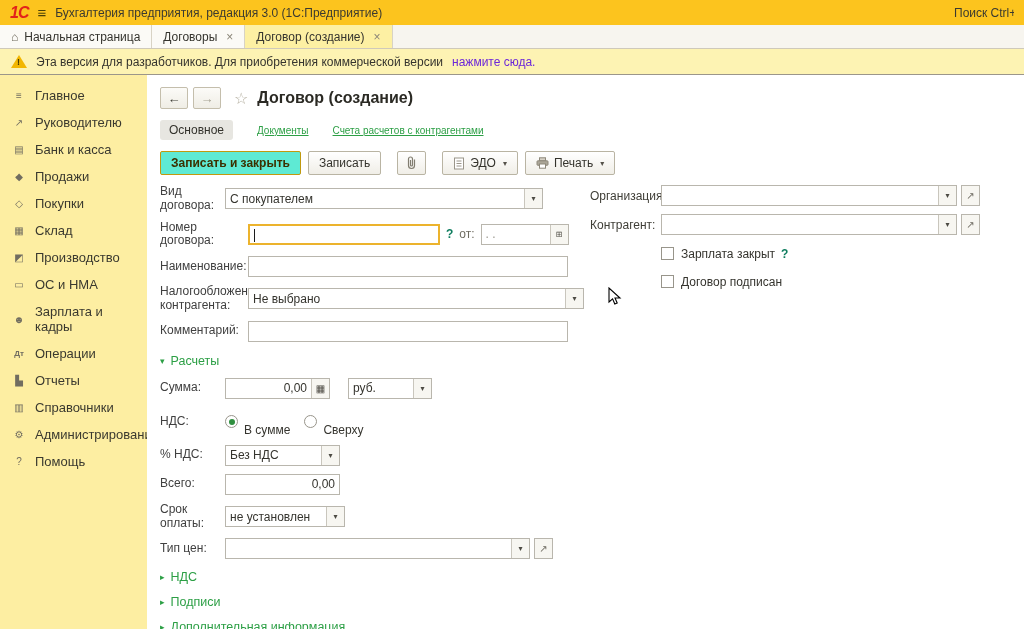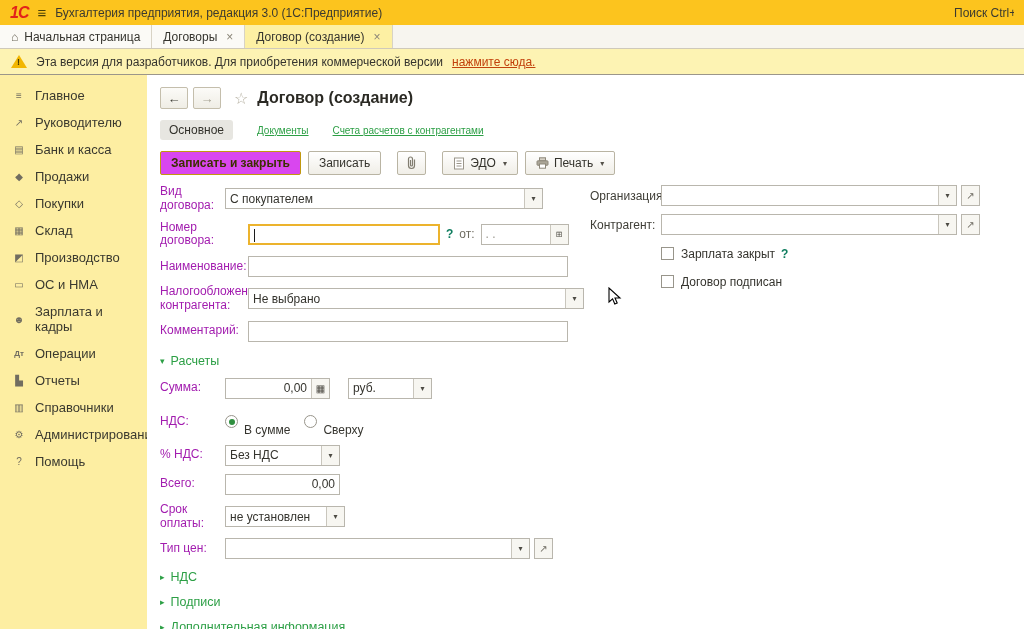"нажмите сюда." .banner .blink { color: #c2410c -> #6d28d9; text-decoration: underline -> none }
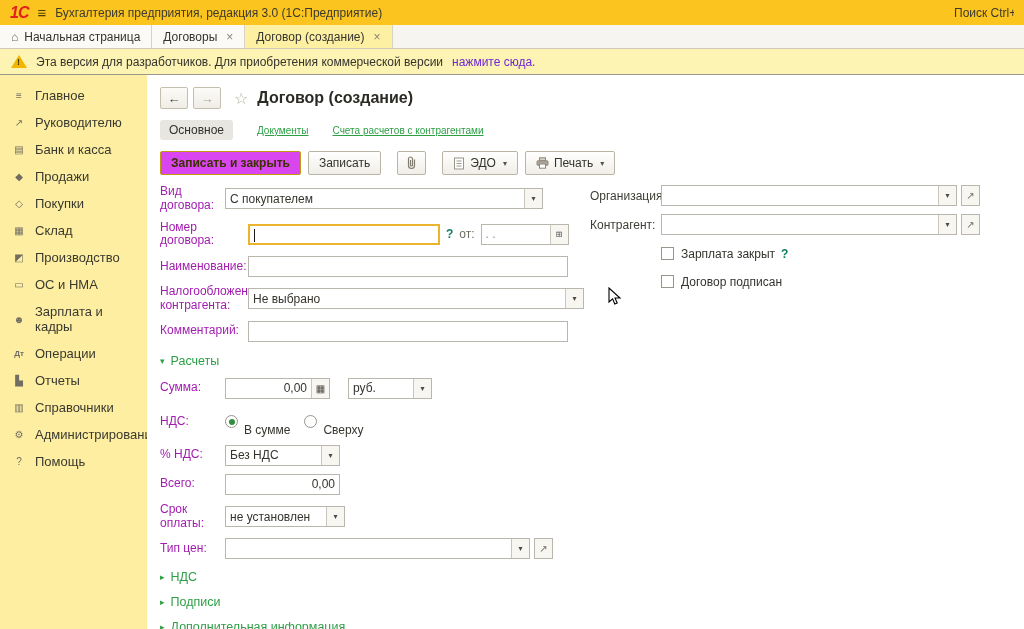"Записать и закрыть" .btn.primary { background: #d946ef -> #5eead4 }
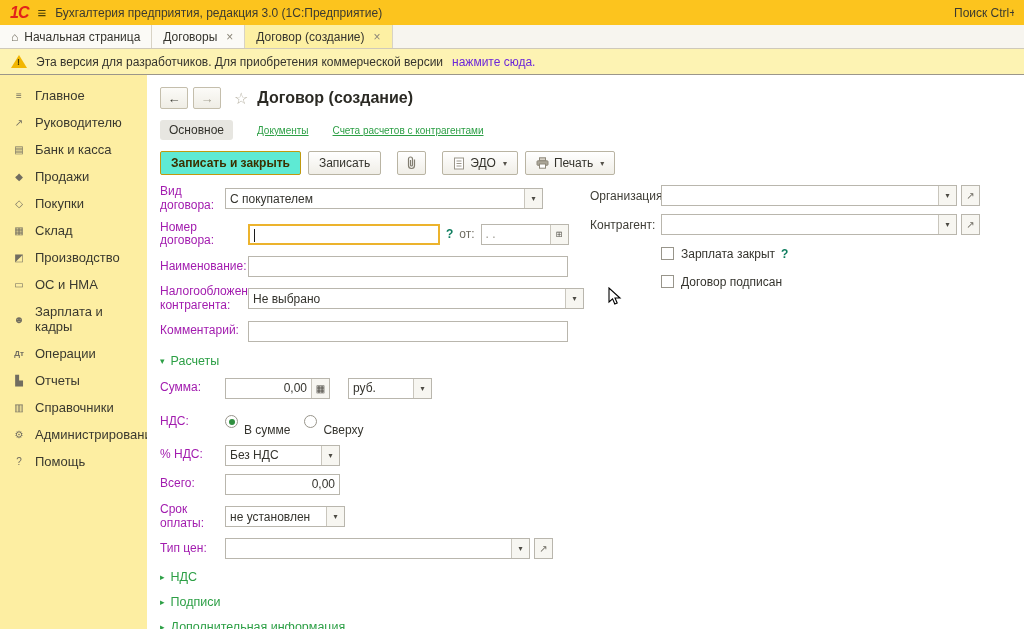"Вид договора:" .lbl { color: #a21caf -> #404040 }
